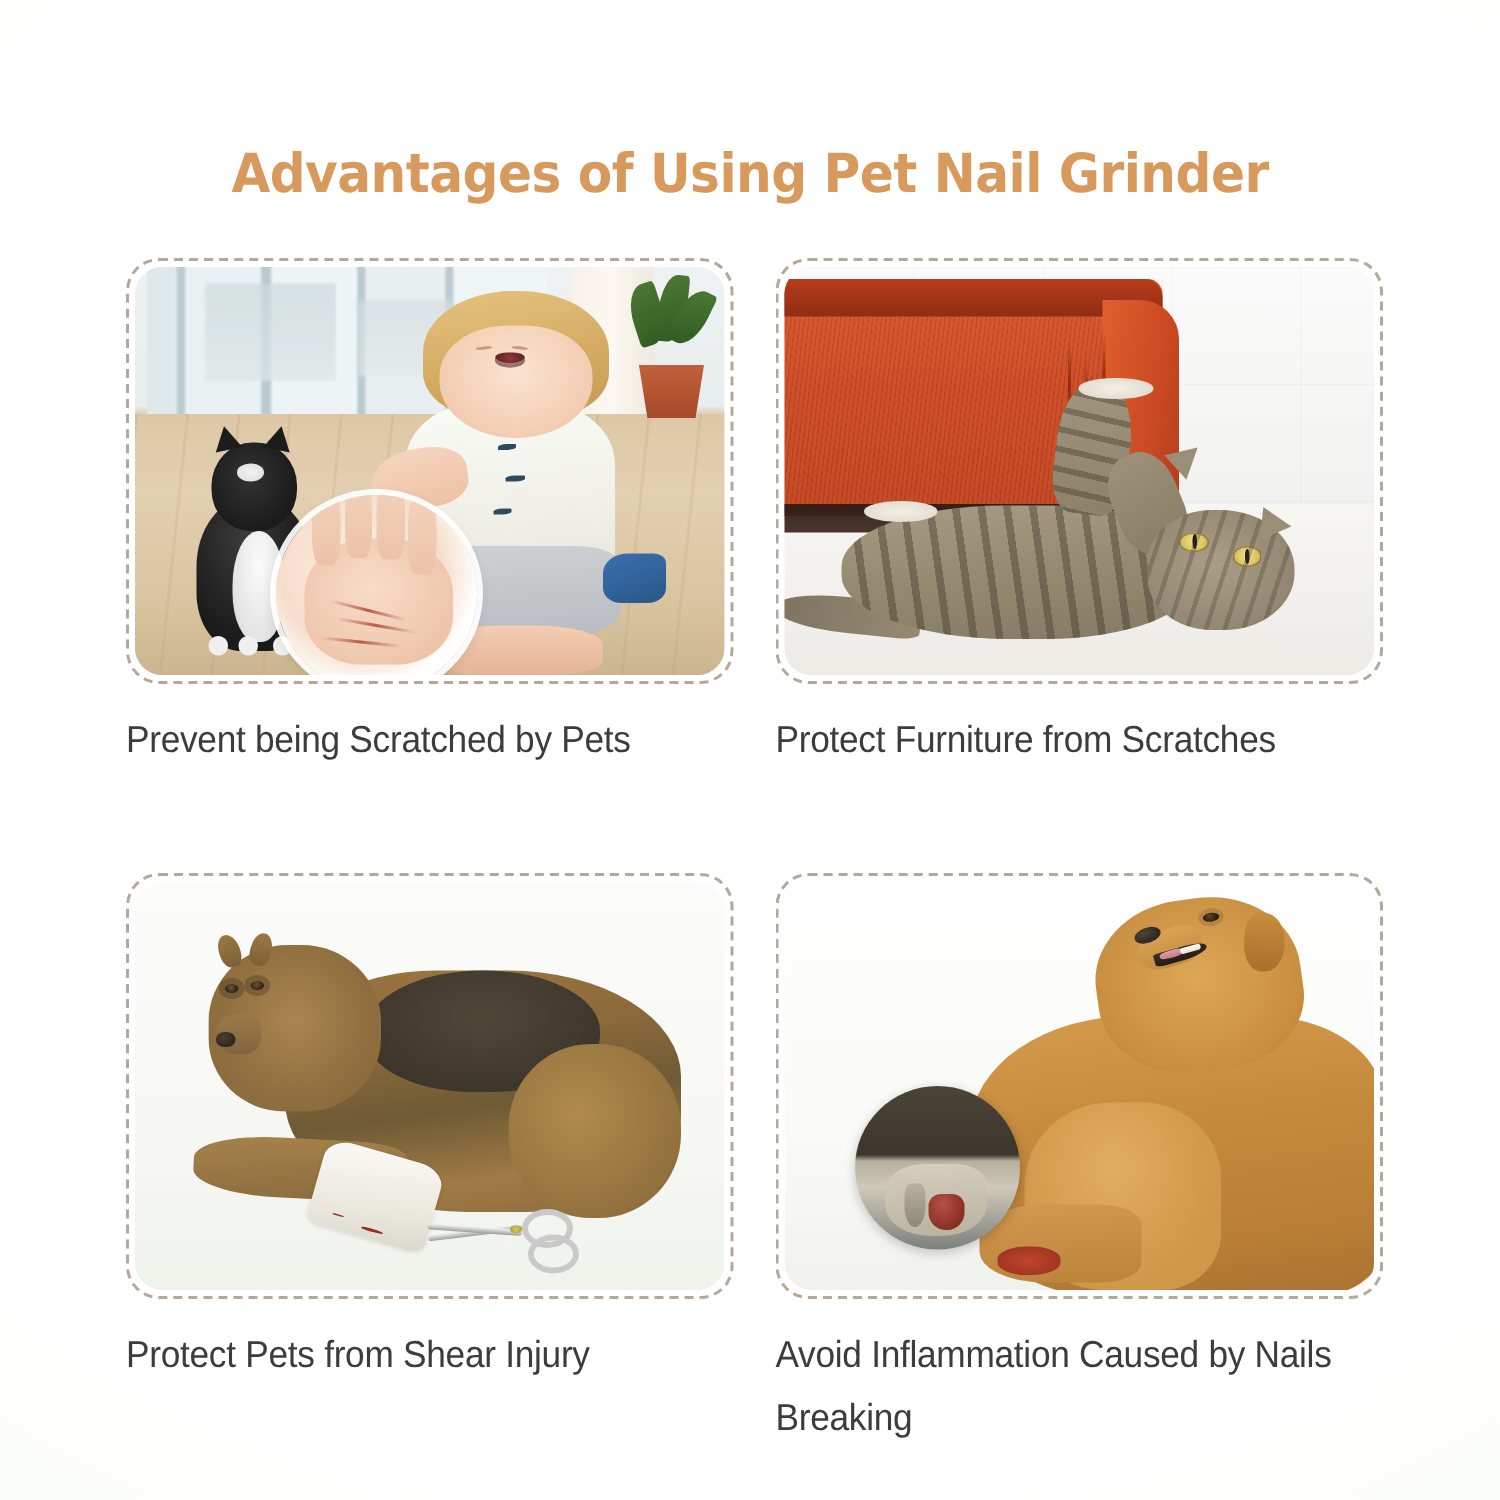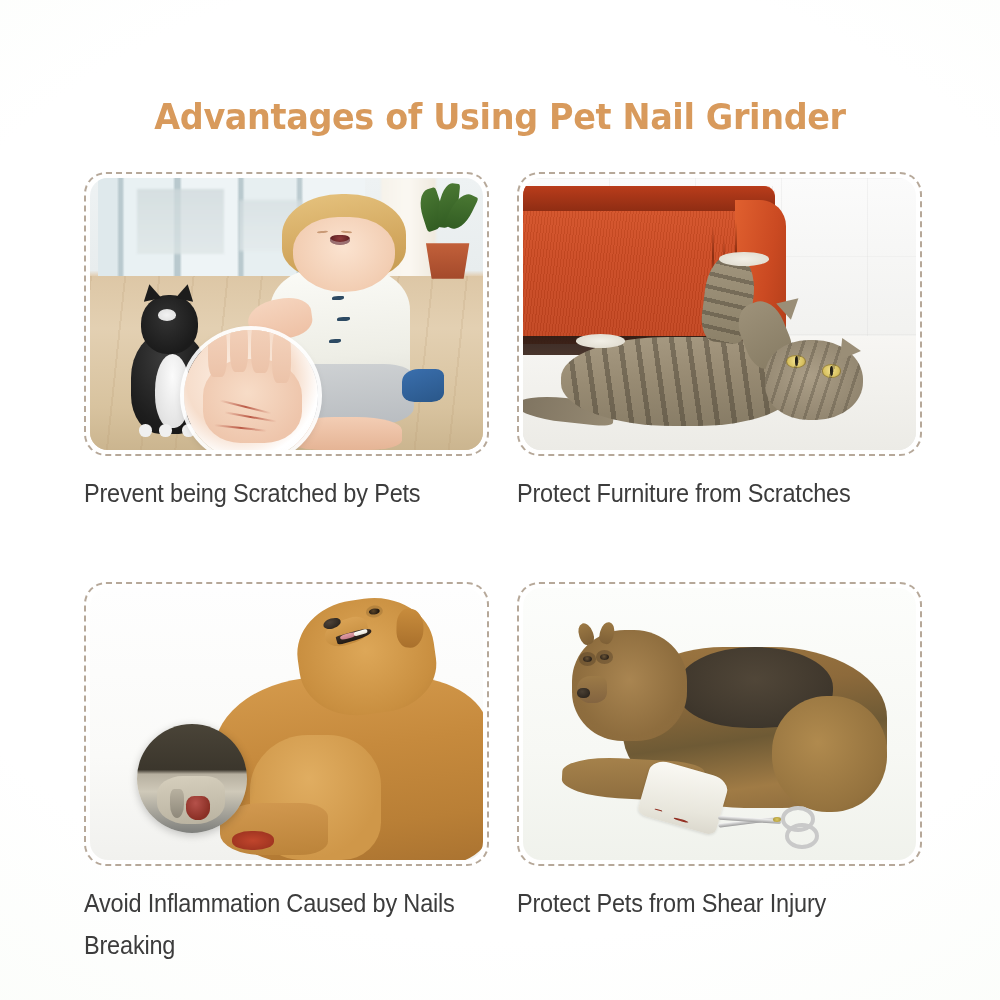"Avoid Inflammation Caused by Nails" div.cell { order: before "Protect Pets from Shear Injury" -> after "Protect Pets from Shear Injury" }
